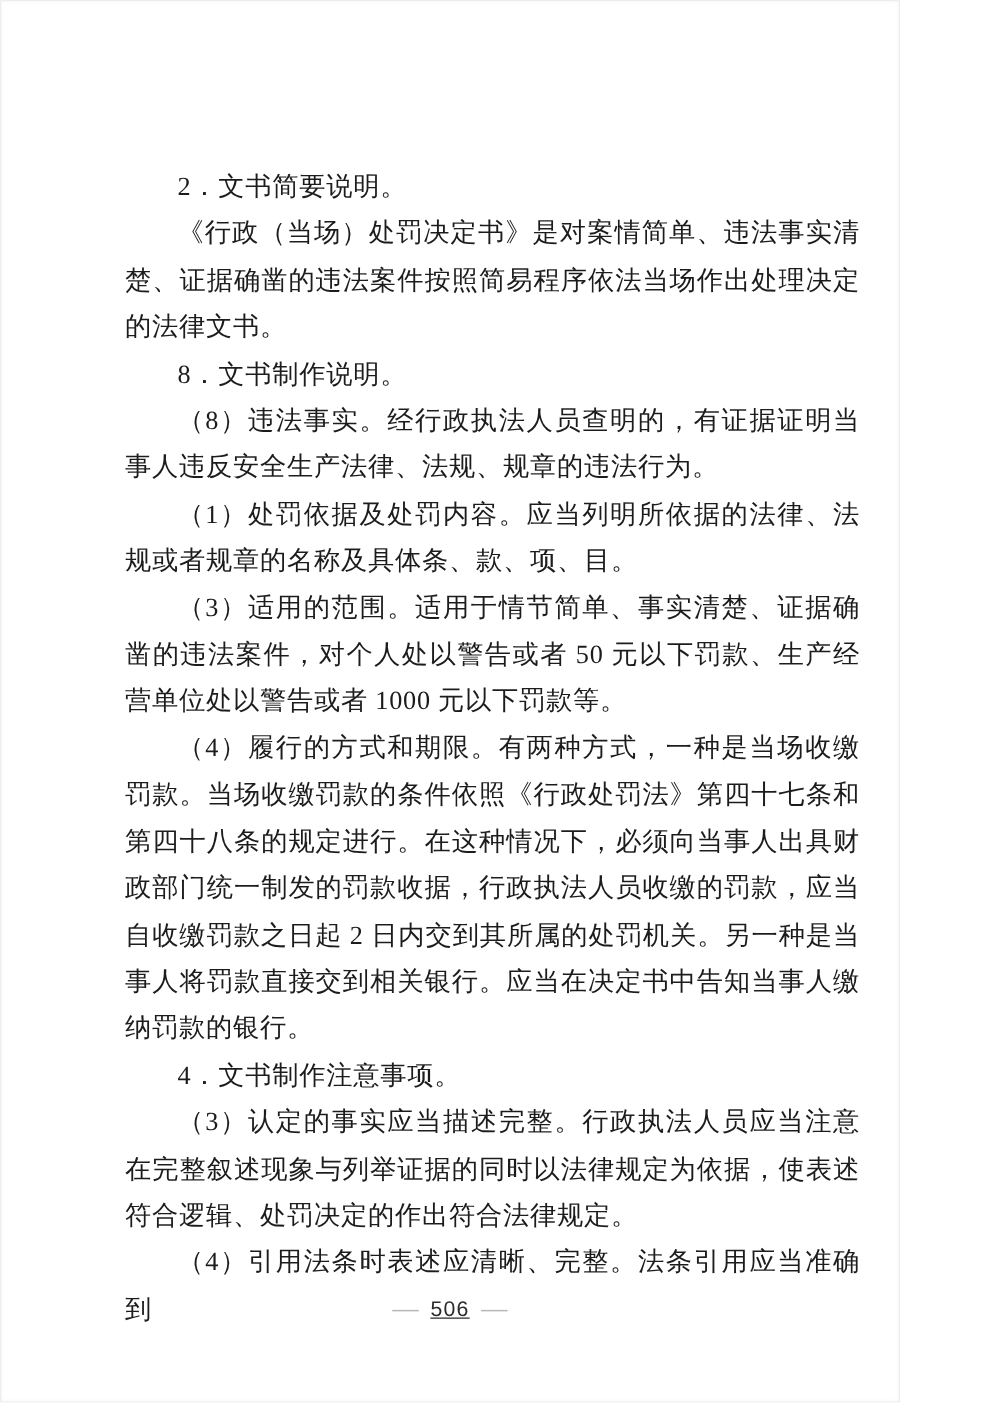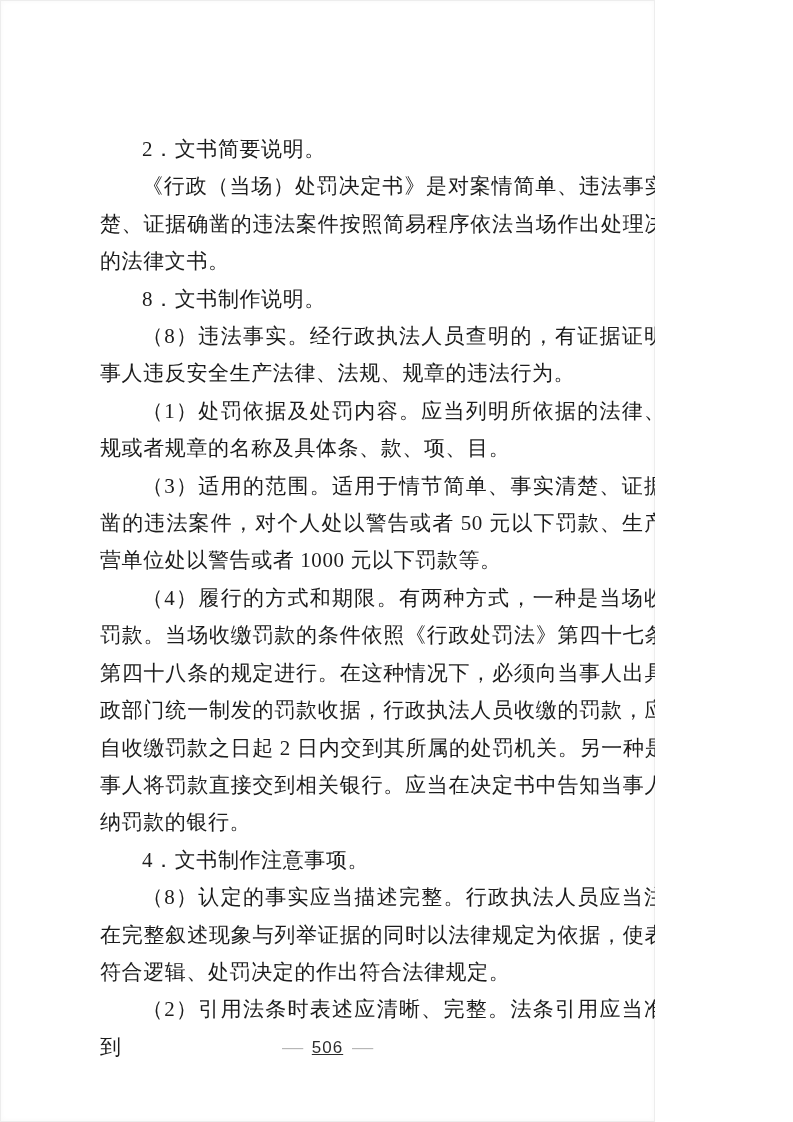"2．文书简要说明。" .page { width: 655px -> 720px }
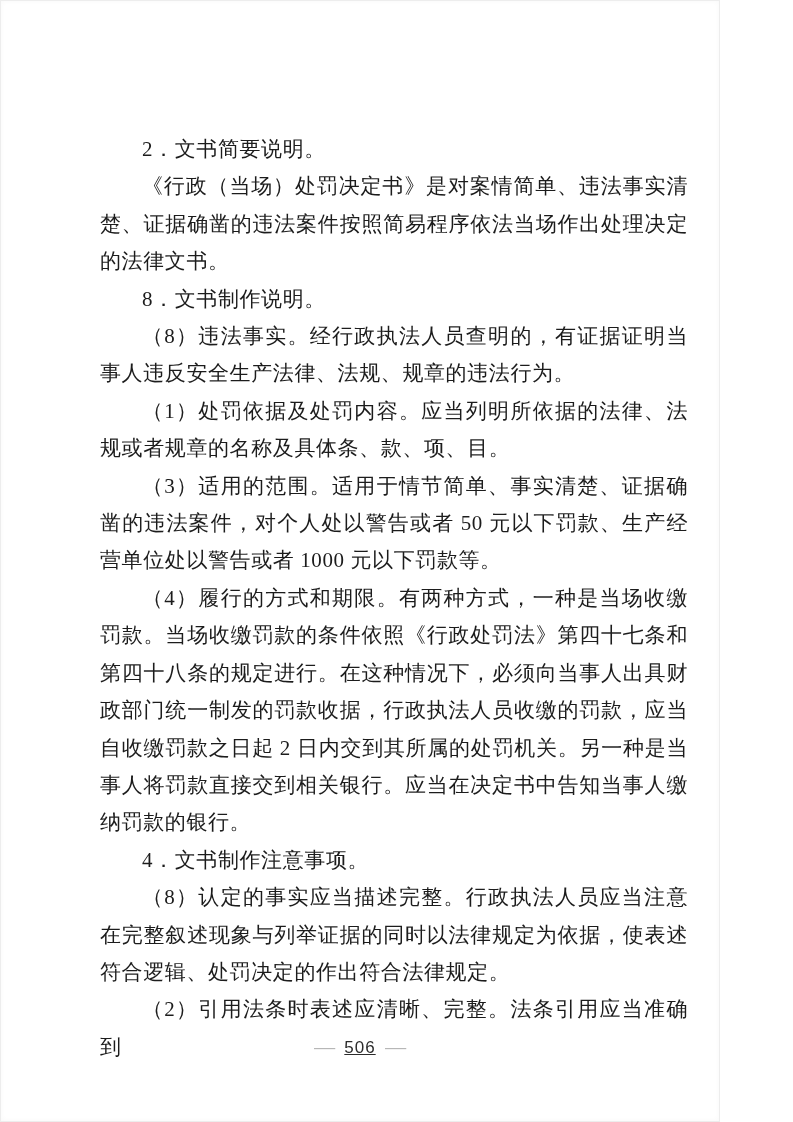"（8）认定的事实应当描述完整。行政执法人员应当注意在完整叙述现象与列举证据的同时" p { text: 8 -> 3 }
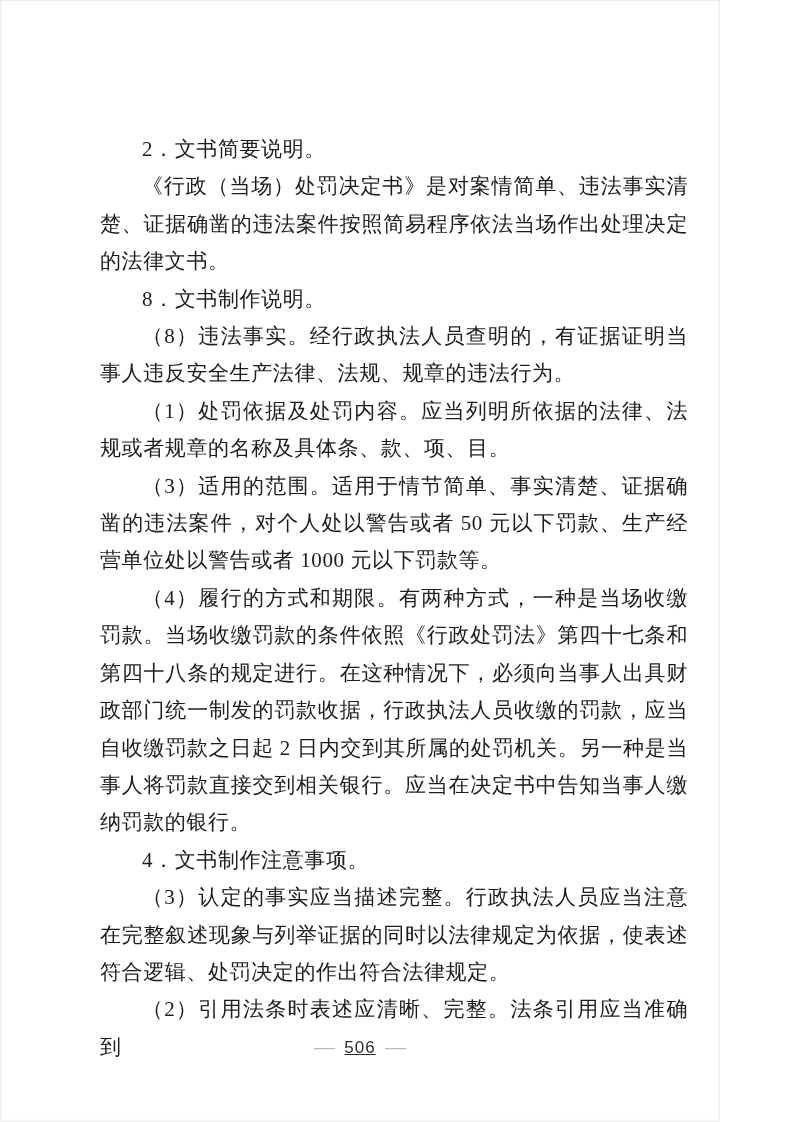"（2）引用法条时表述应清晰、完整。法条引用应当准确到" p { text: 2 -> 4 }
